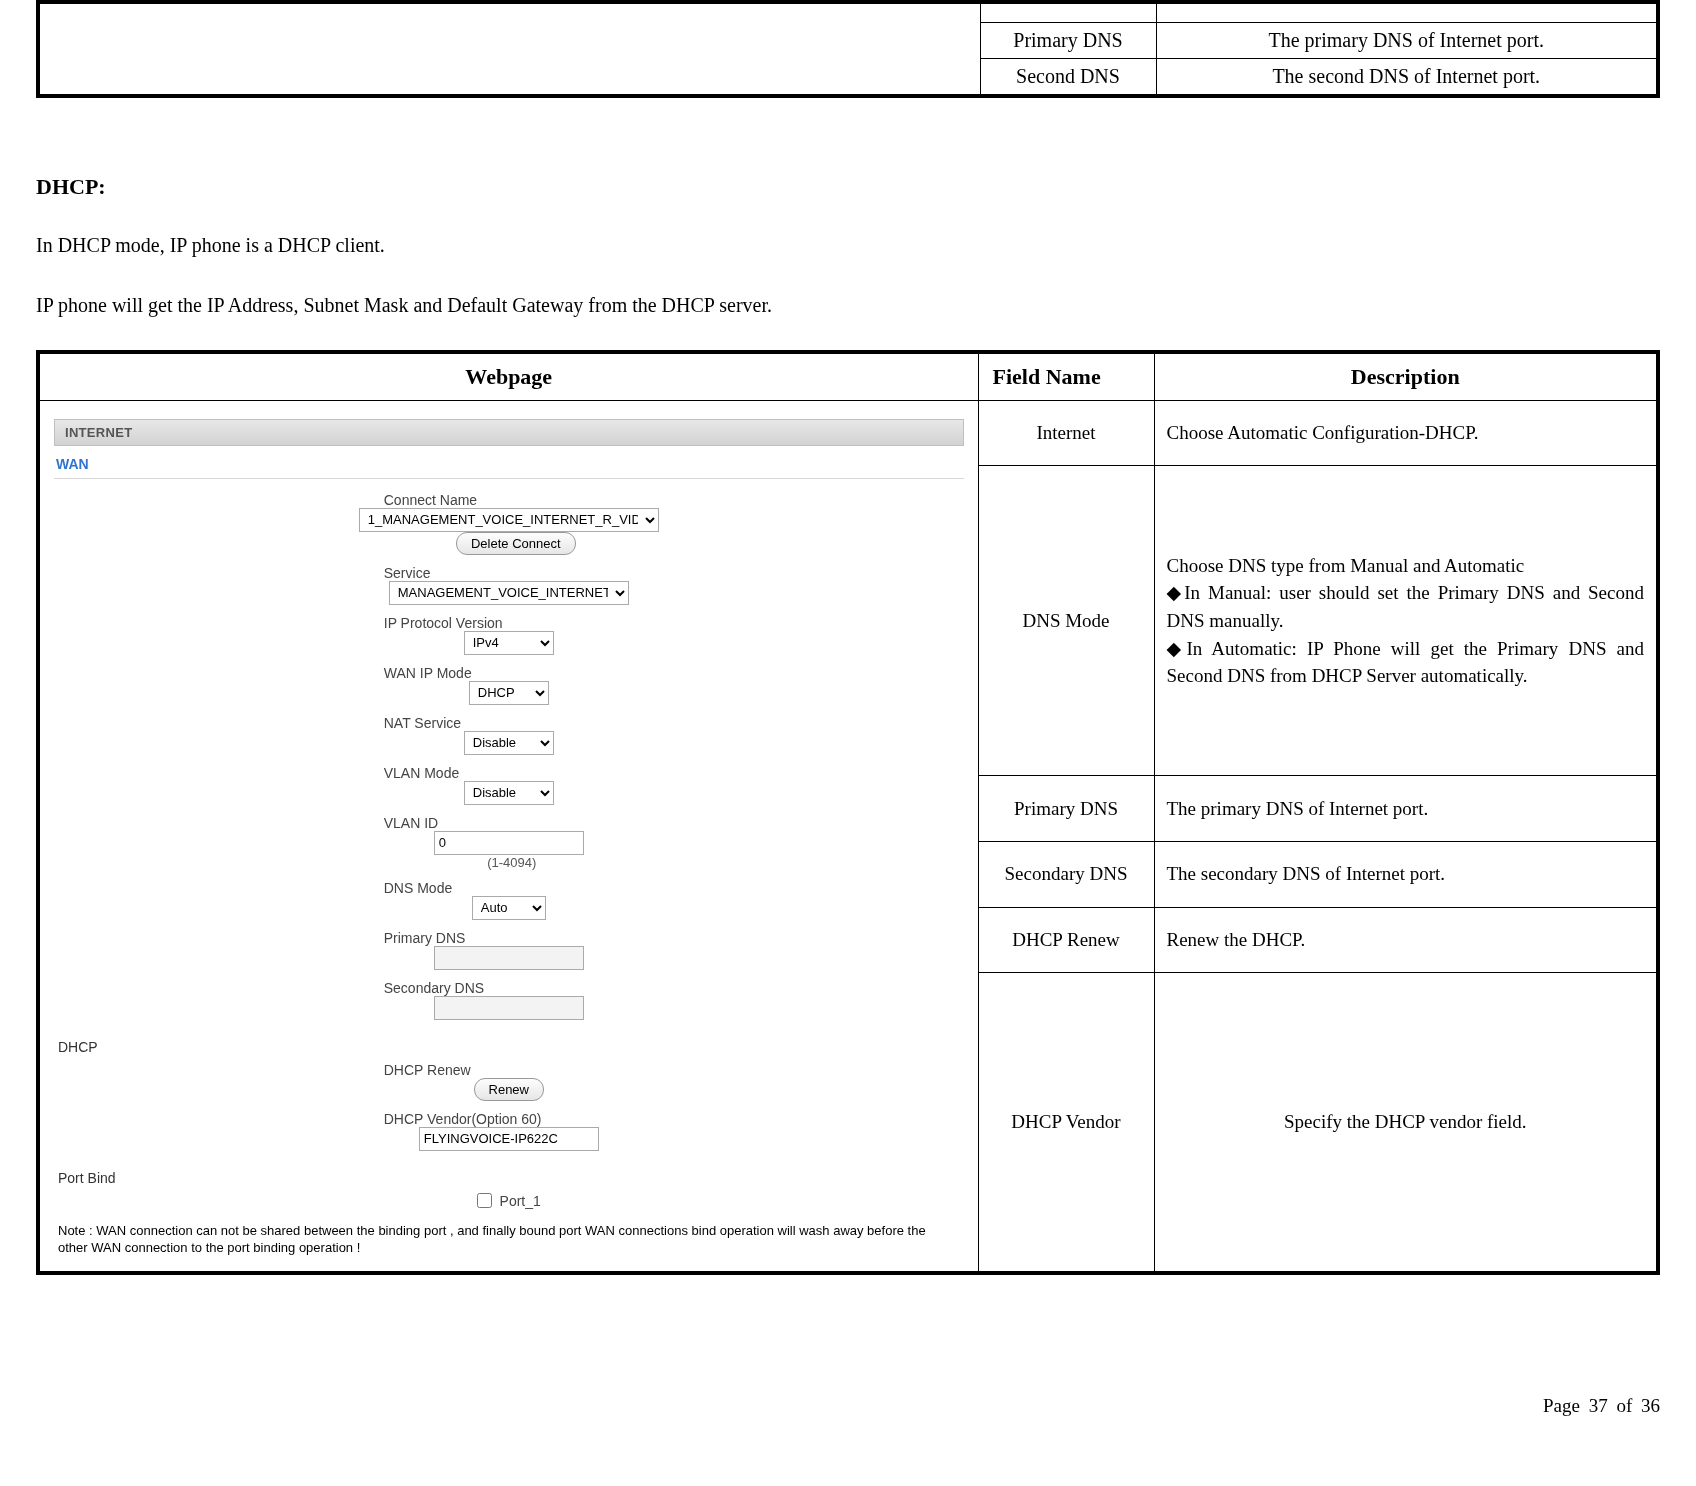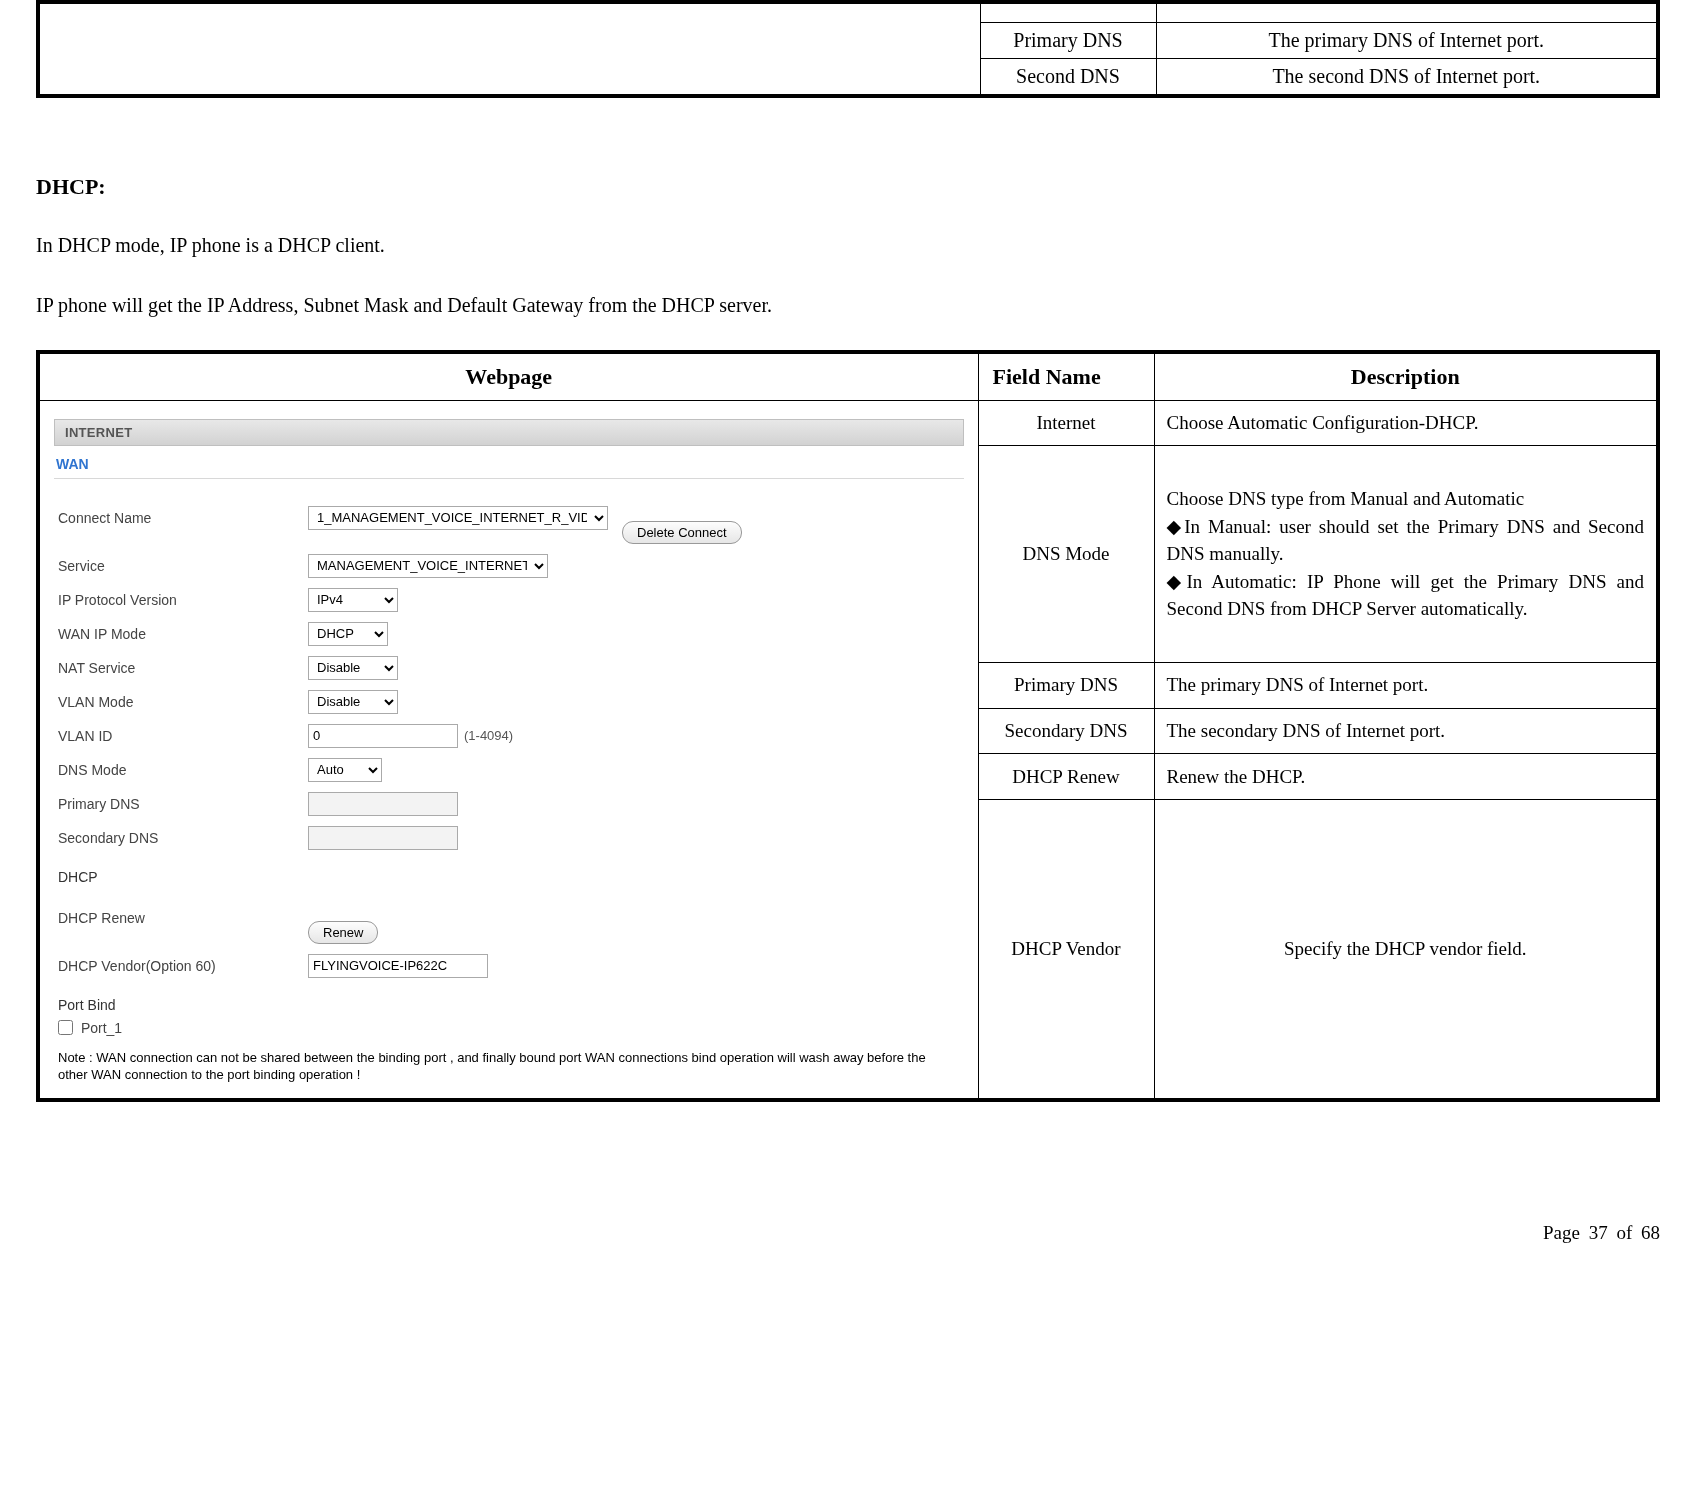"Connect Name" .ui-row { flex-direction: none -> column }
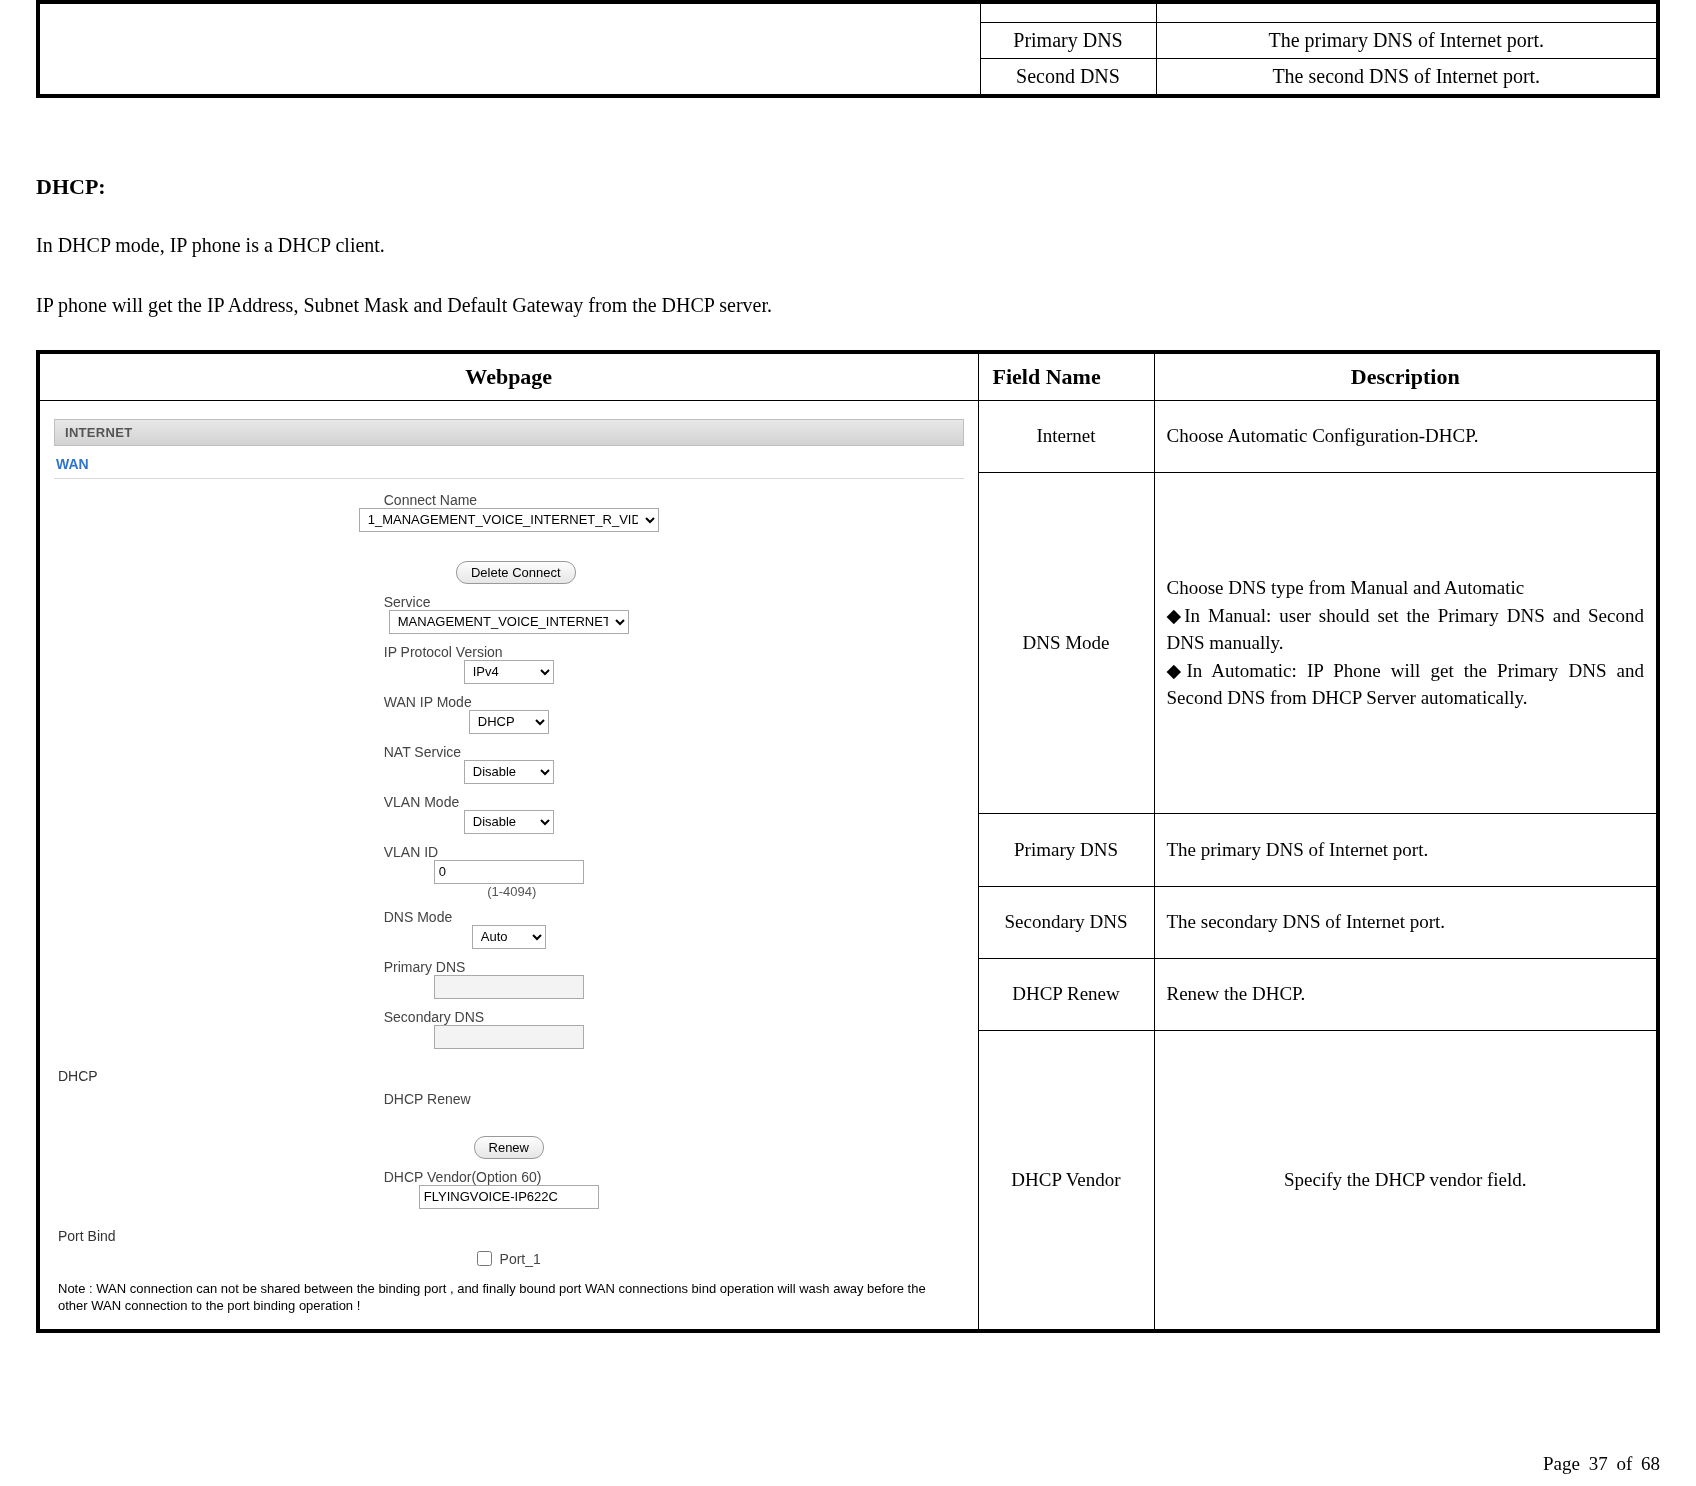"Delete Connect" .ui-btn { margin-top: 29px -> none }
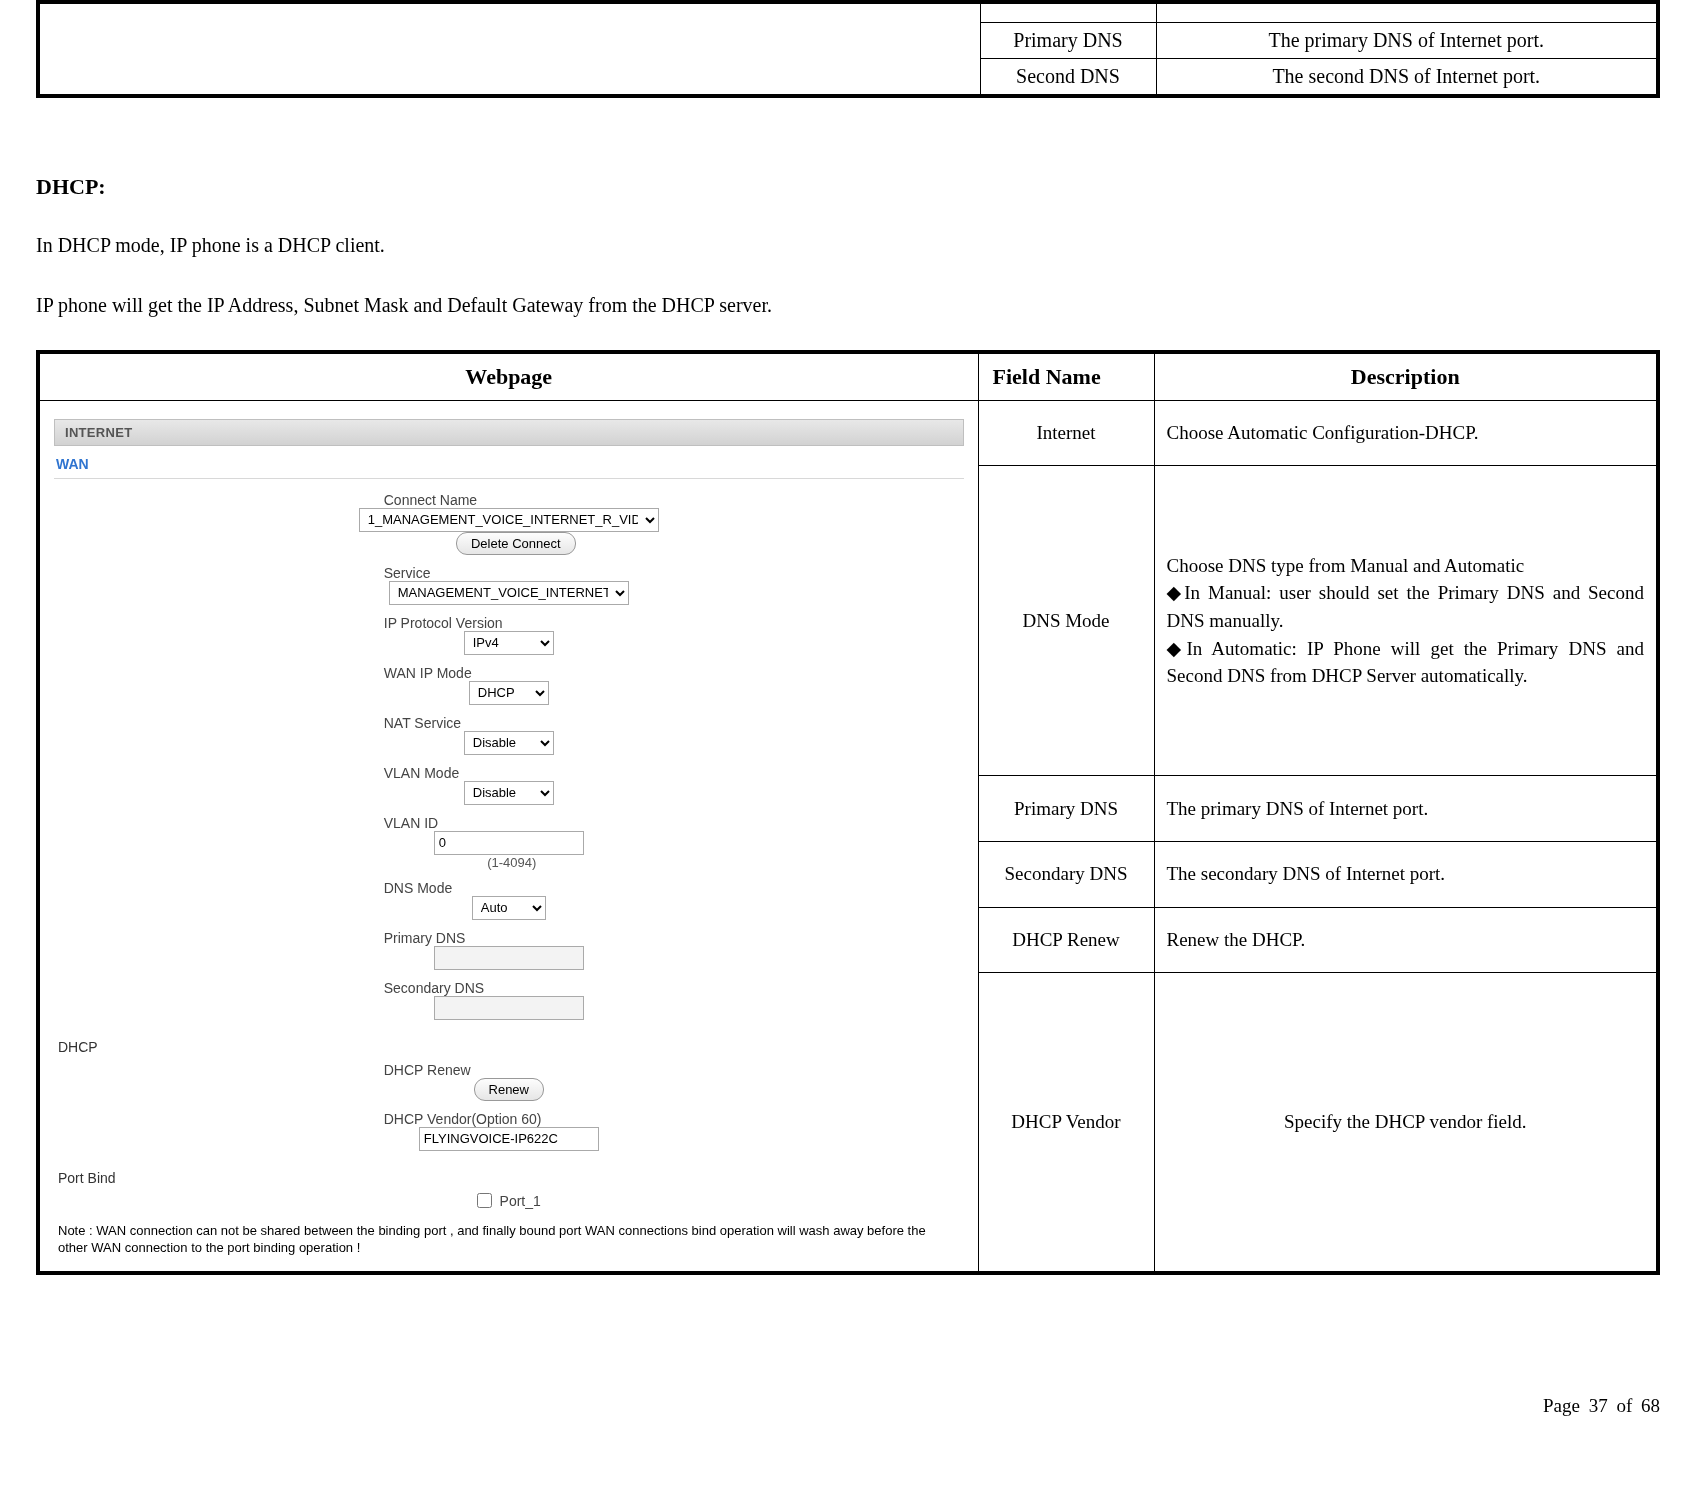"Page 37 of 68" div.footer { text: 68 -> 36 }
